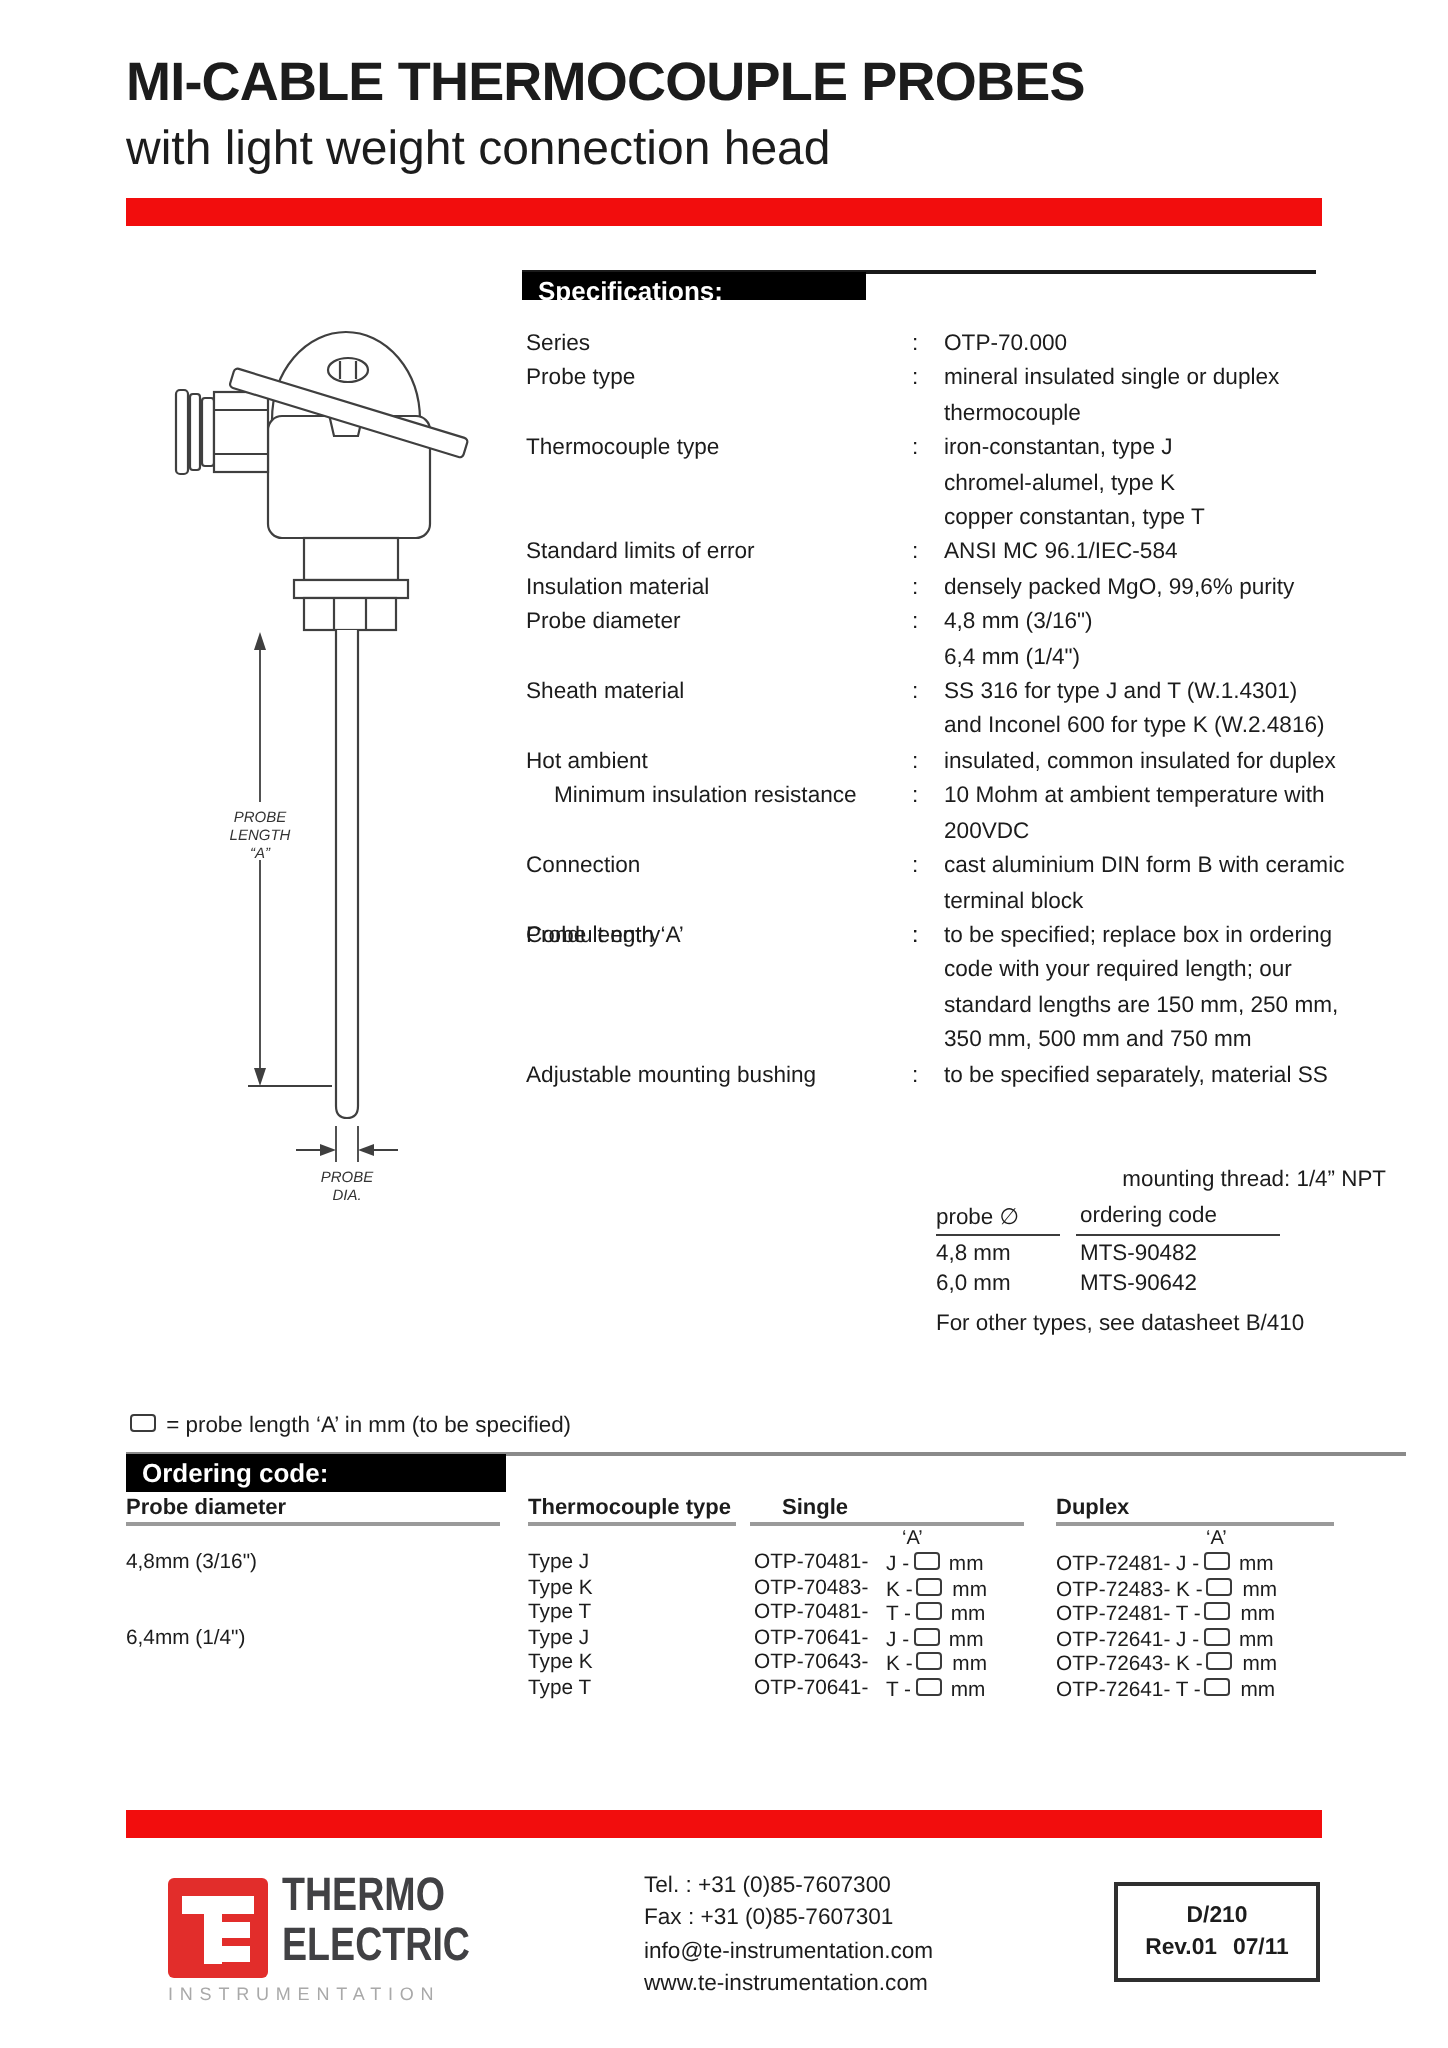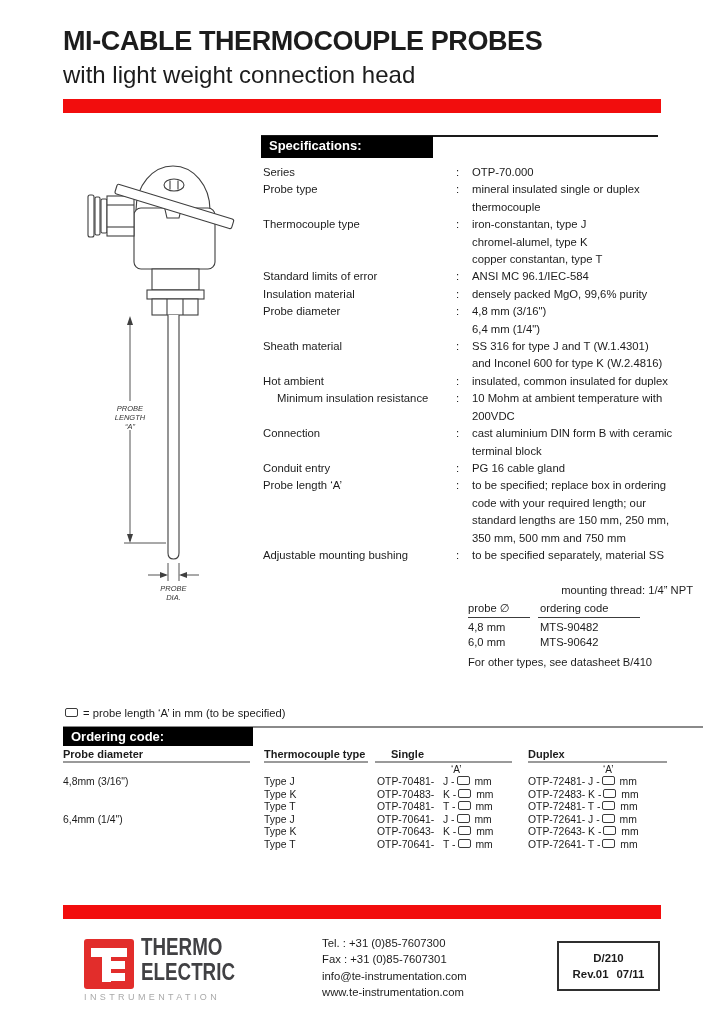"Specifications:" .spec-bar { height: 22px -> 14px }
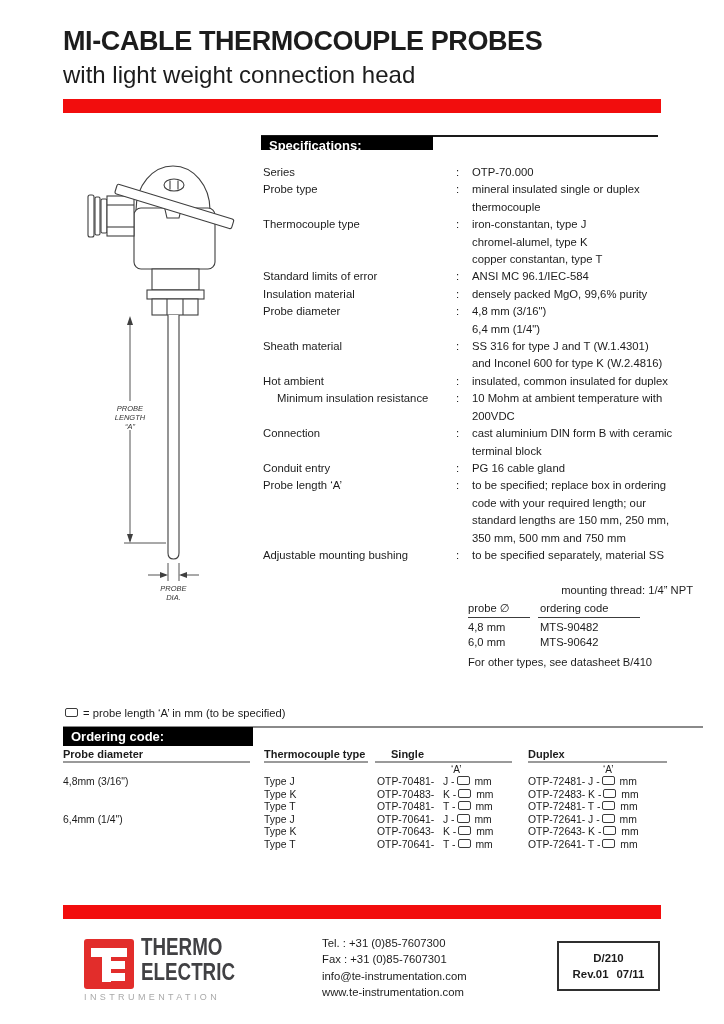"PG 16 cable gland" div.spec-lines { html: <div> <div>PG 16 cable gland</div> </div> -> none }
